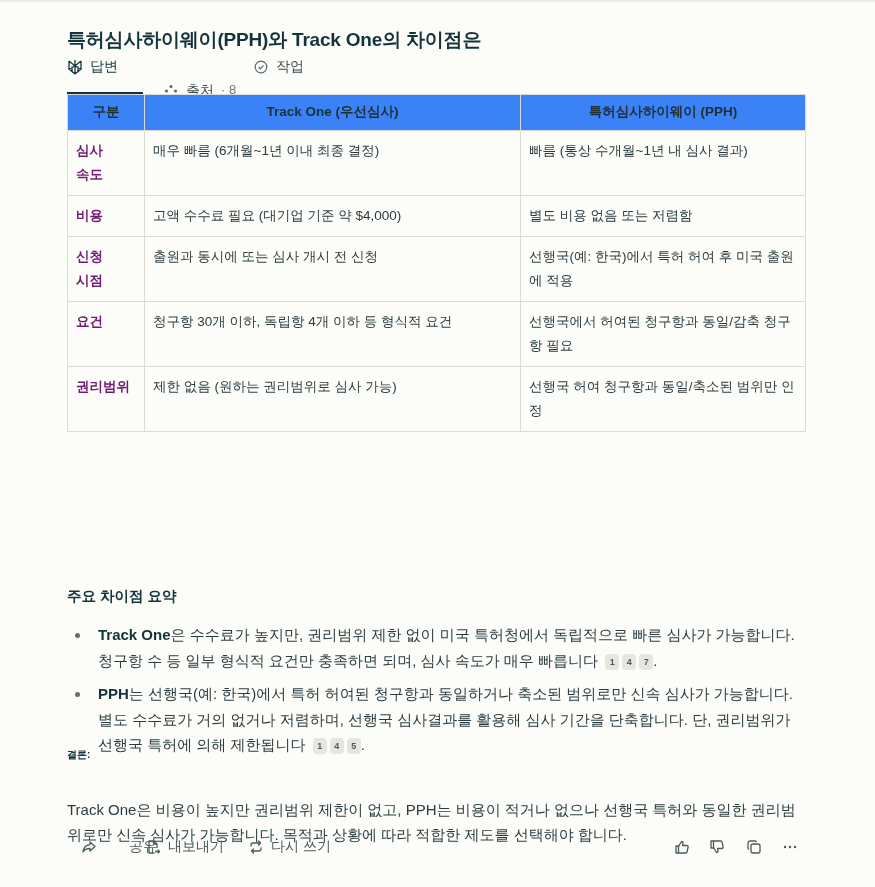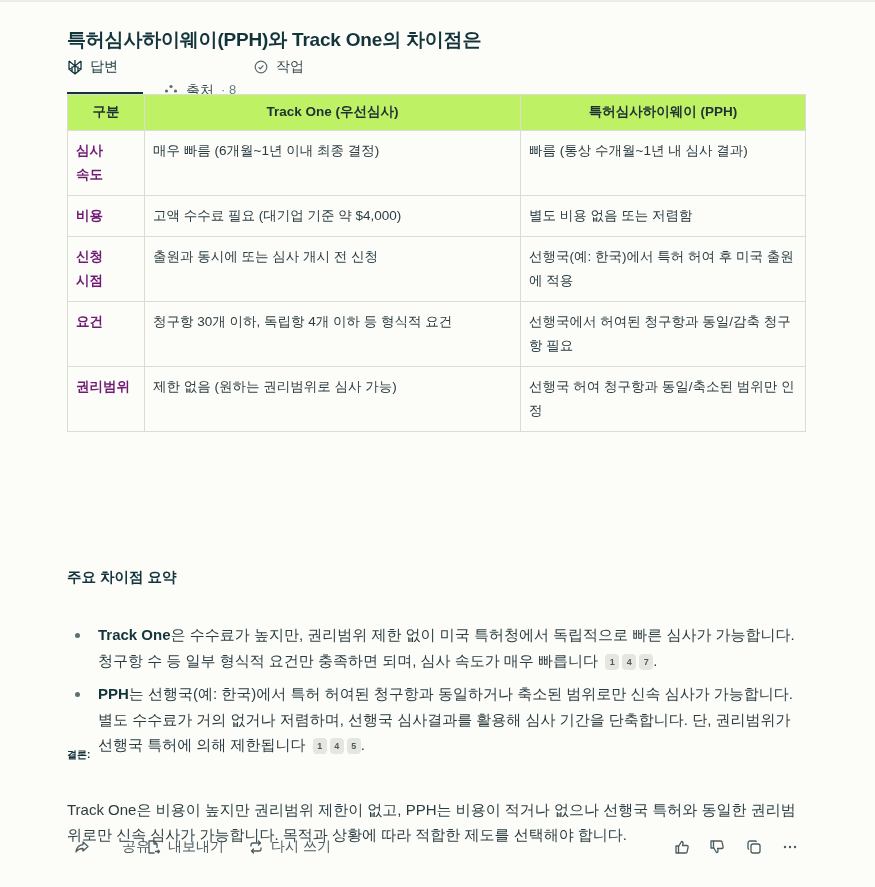"구분" table.cmp th { background: #bef264 -> #3b82f6 }
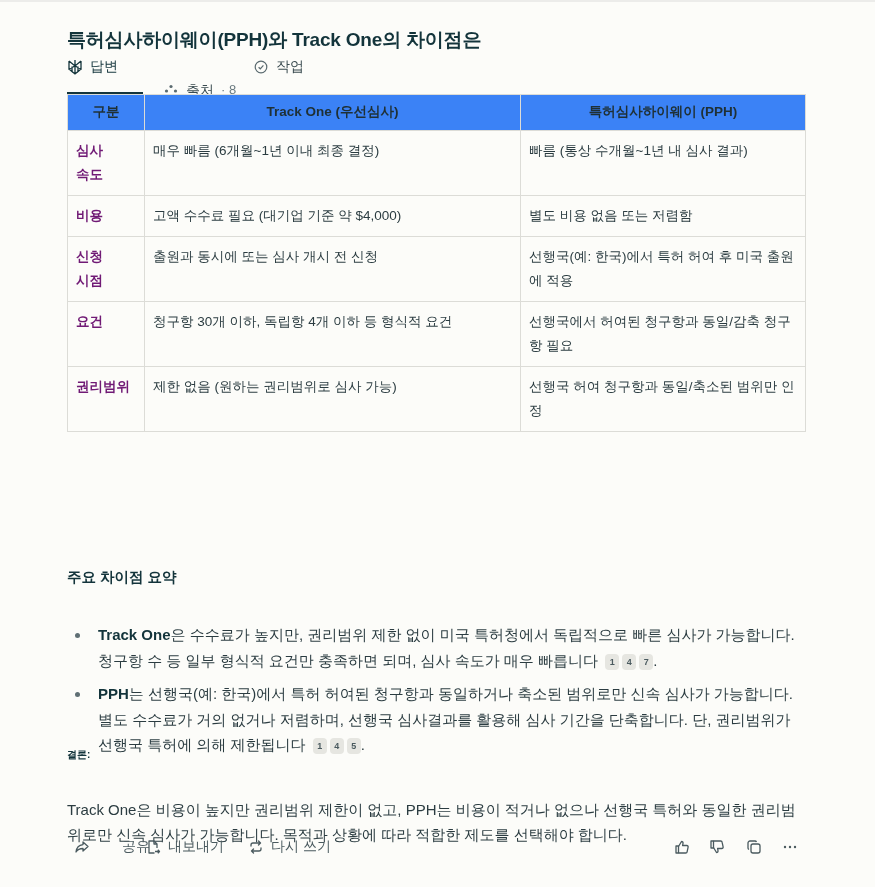"주요 차이점 요약" .sum-h { top: 565px -> 584px }
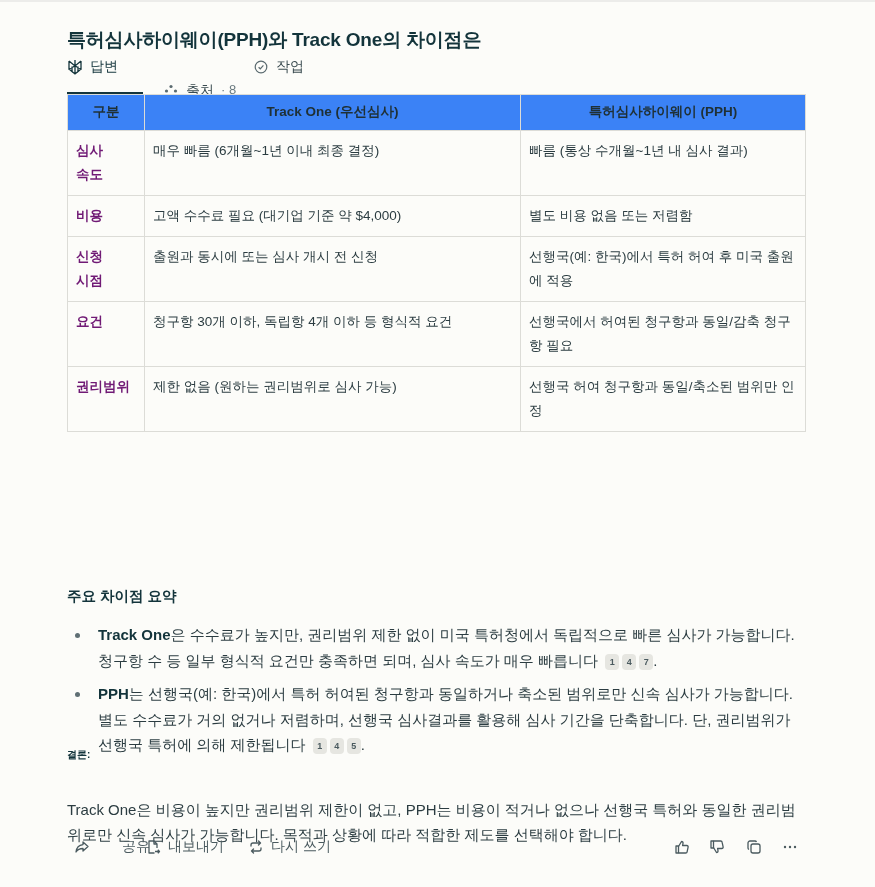"공유" .act-share { left: 7px -> 14px }
